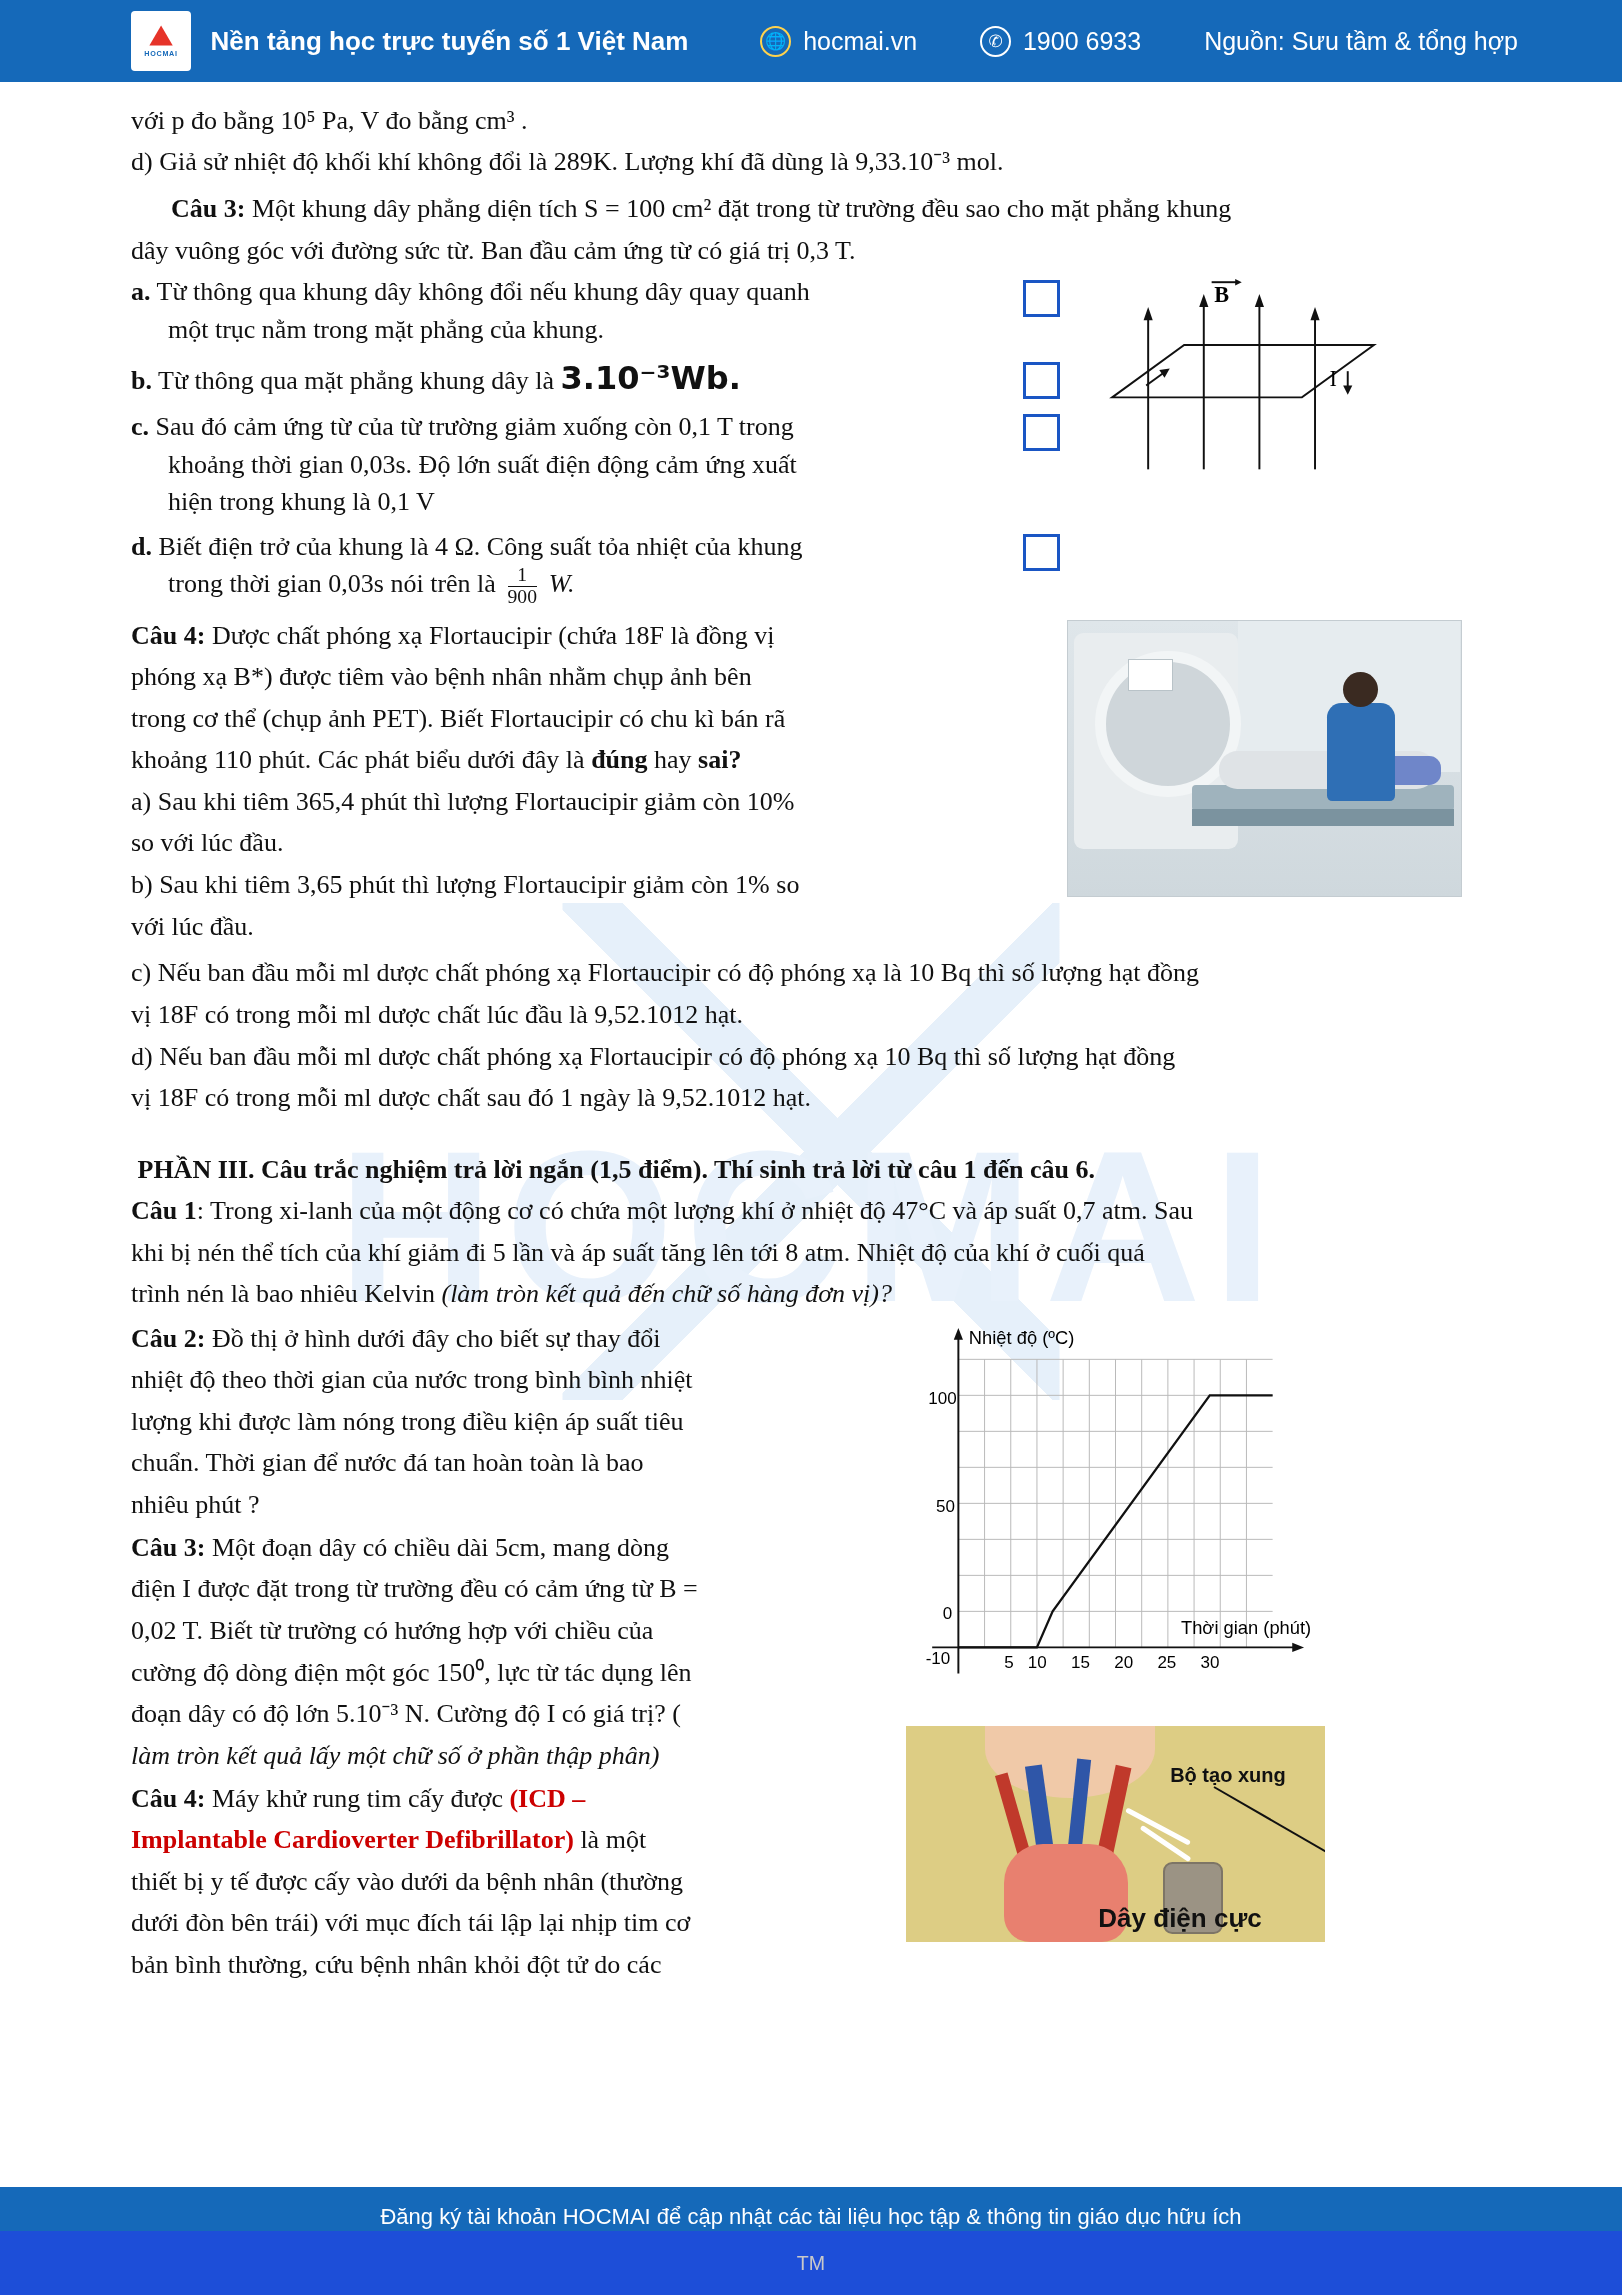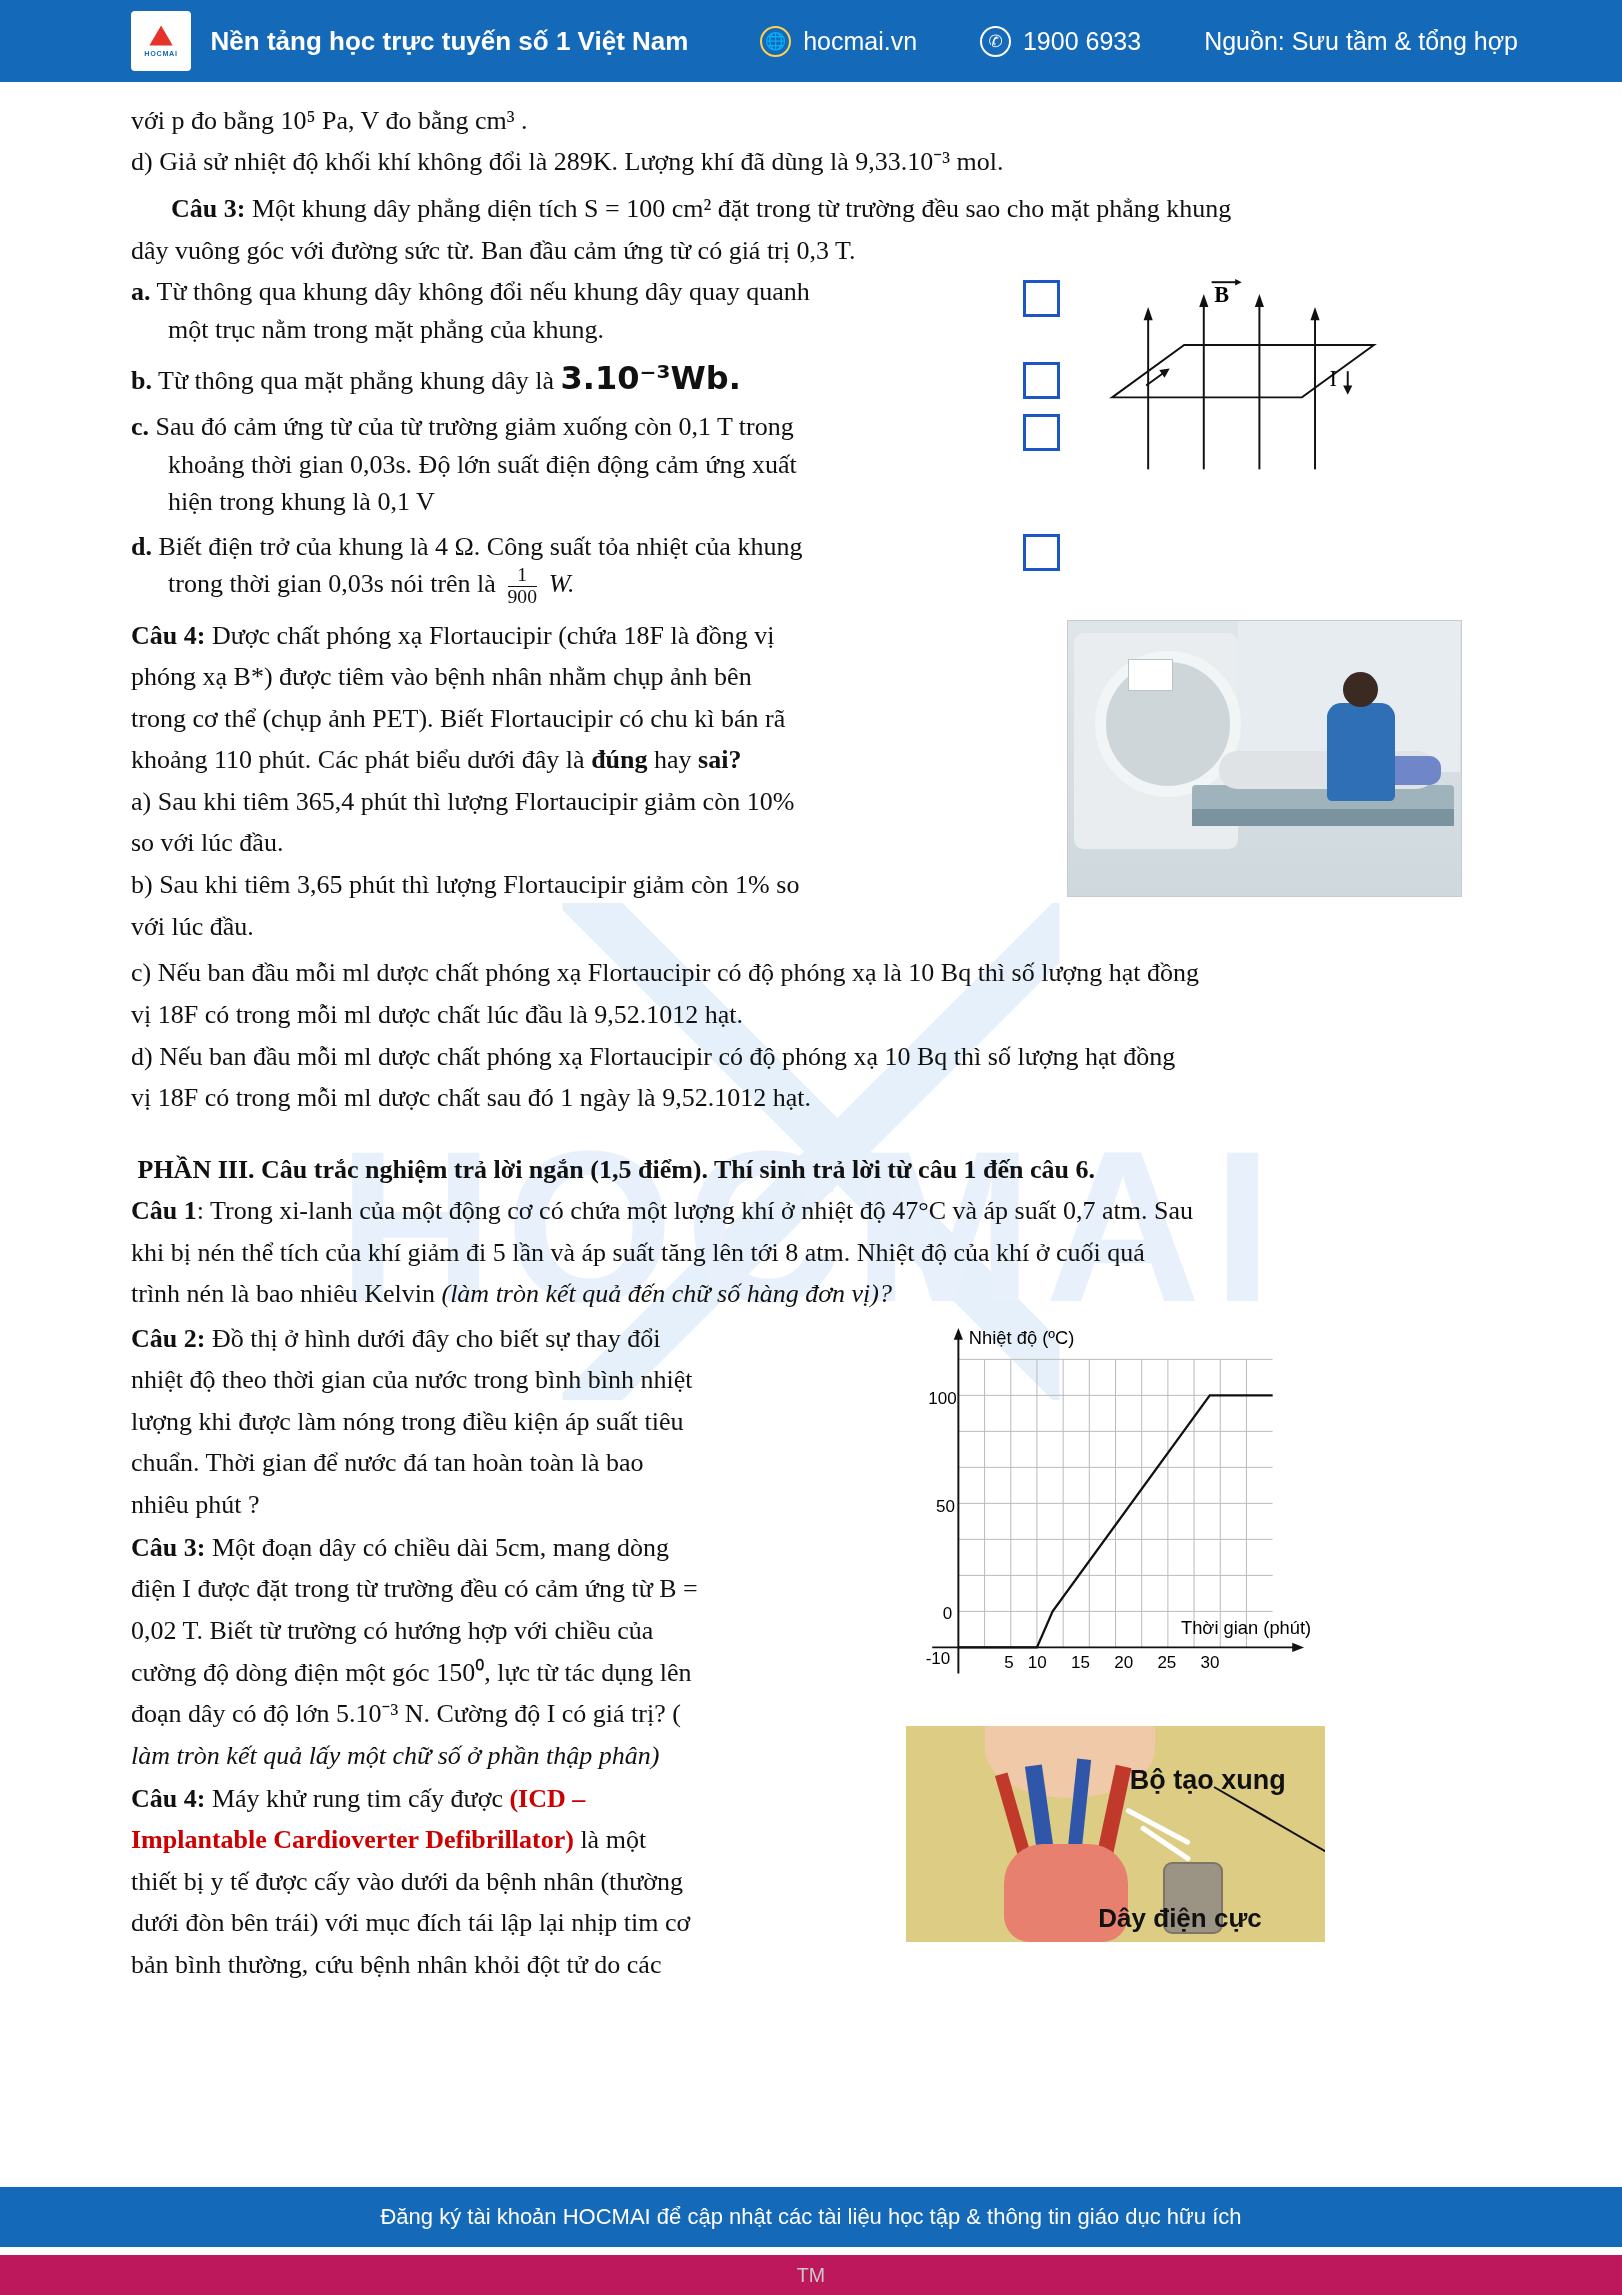"Bộ tạo xung" .icd-label { font-size: 27px -> 20px }
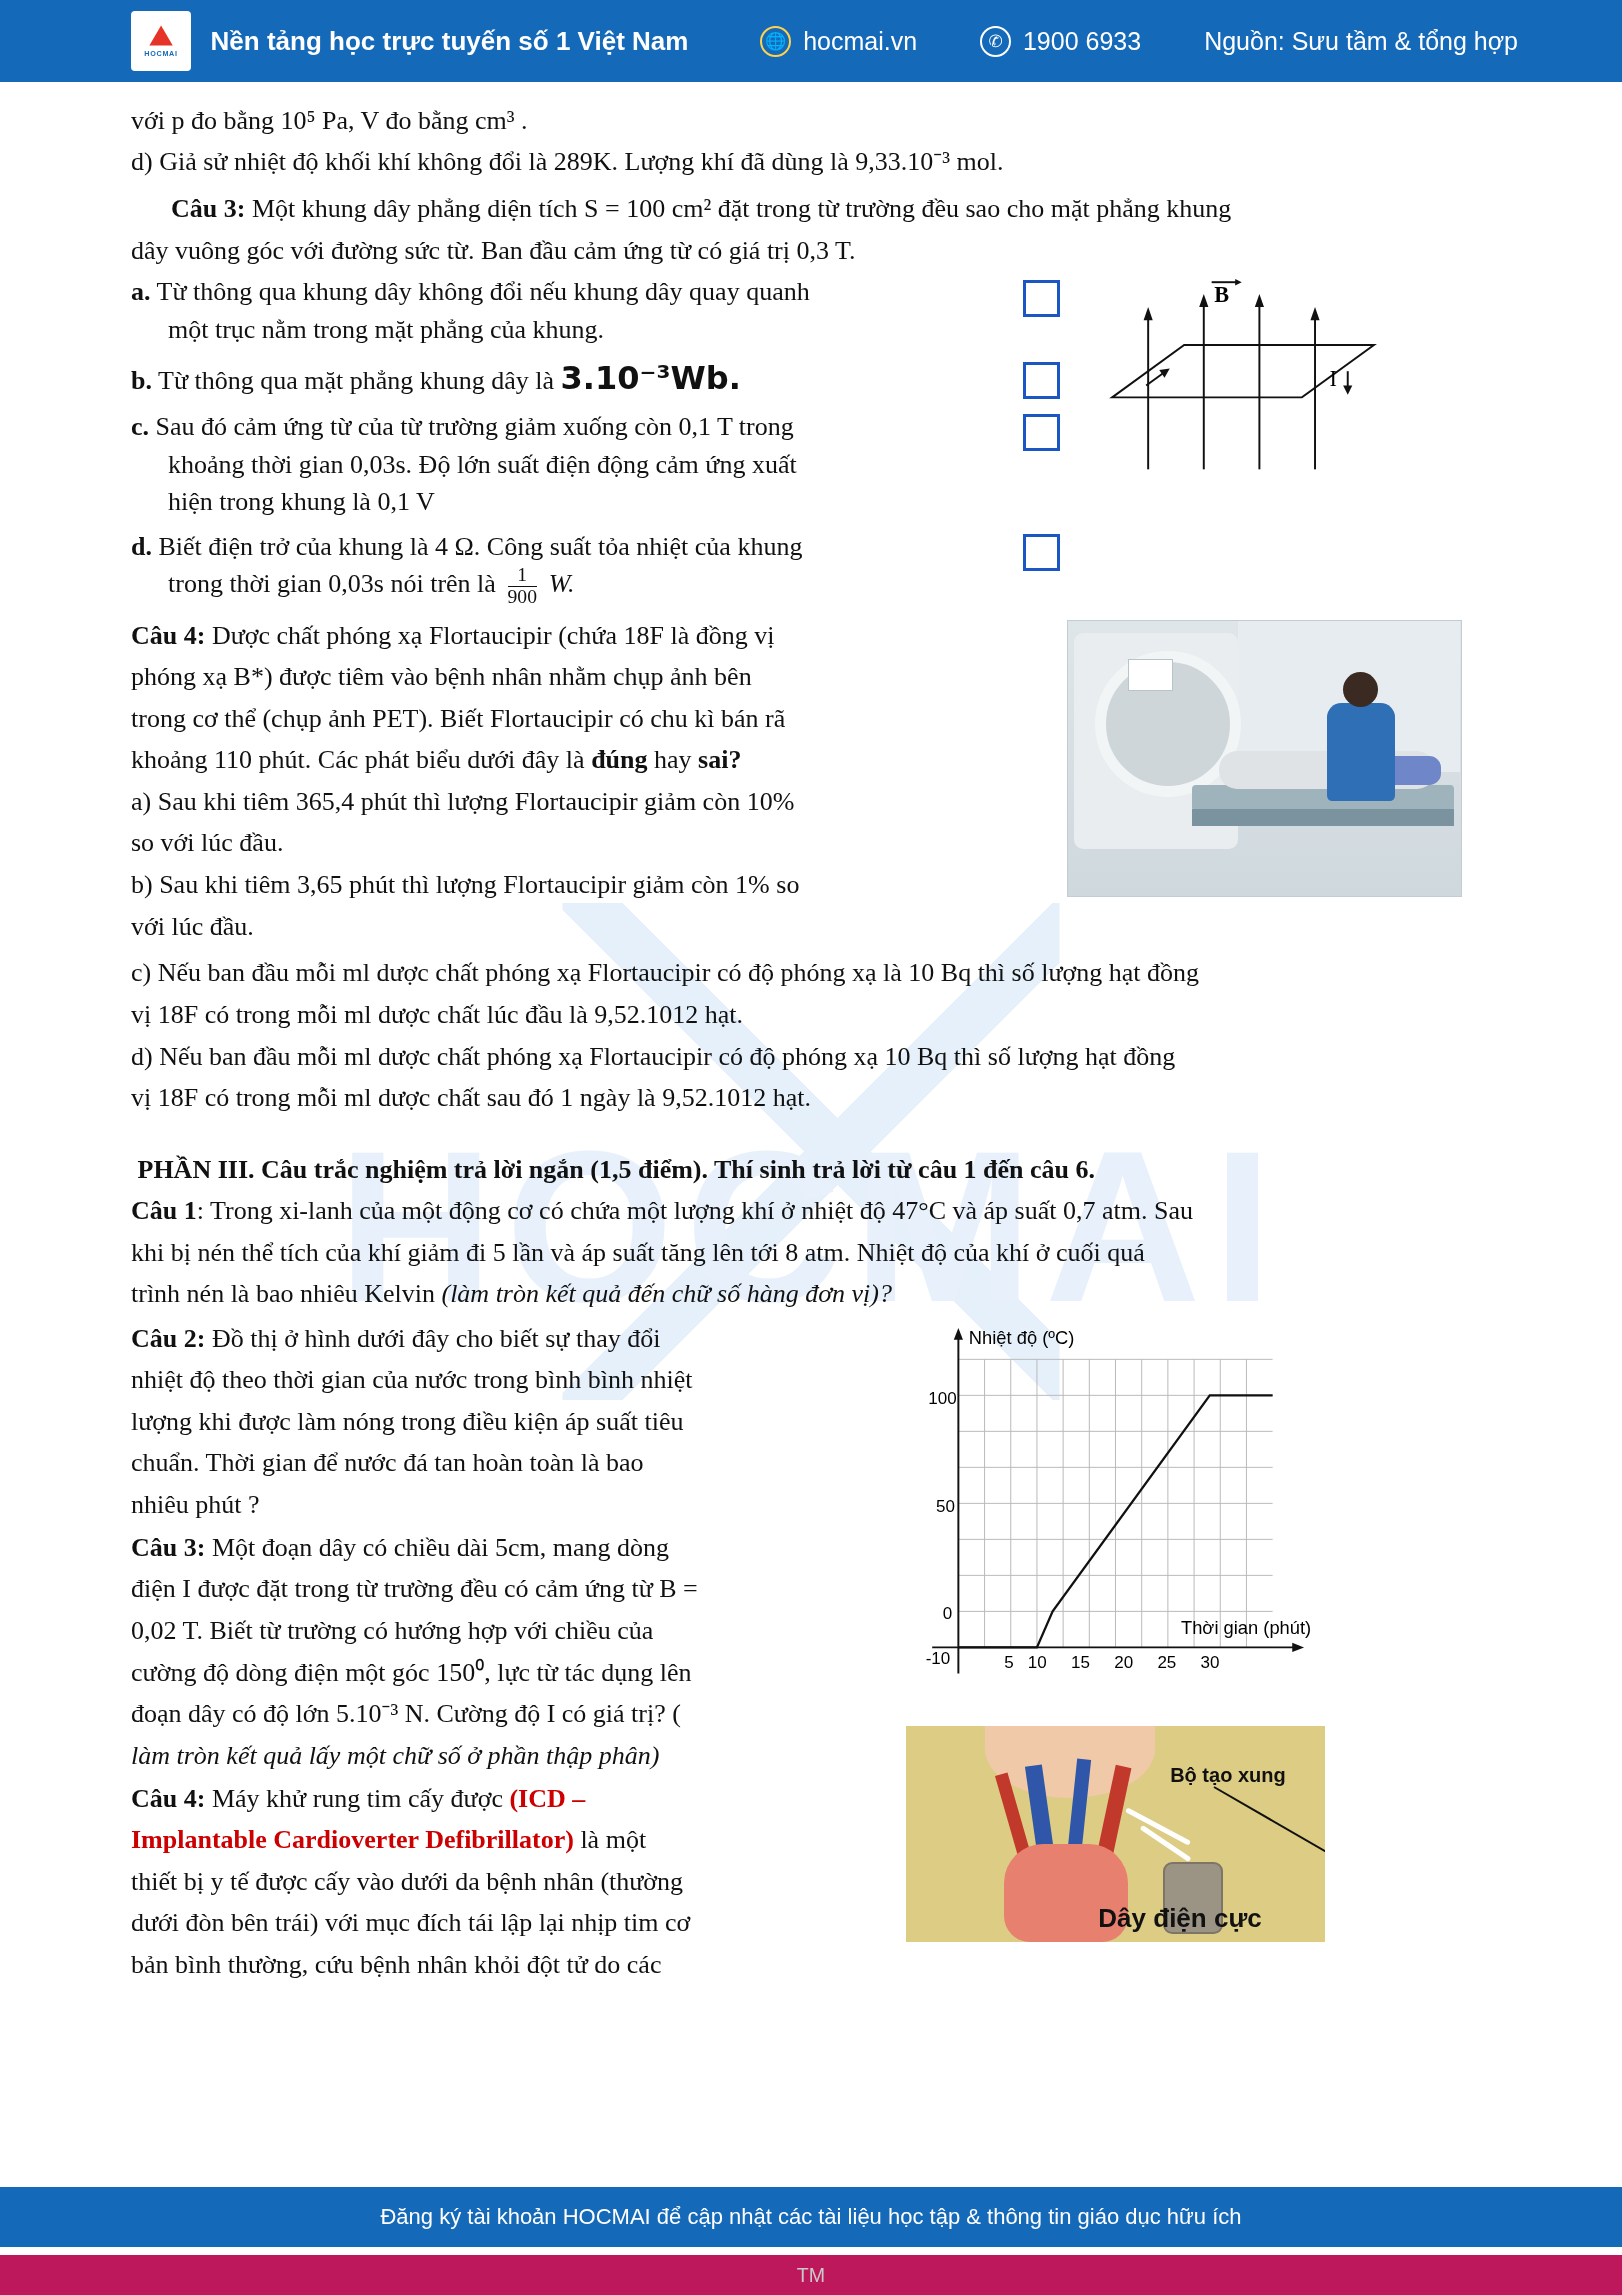"TM" .bottom-strip { background: #be185d -> #1d4ed8; height: 40px -> 64px }
